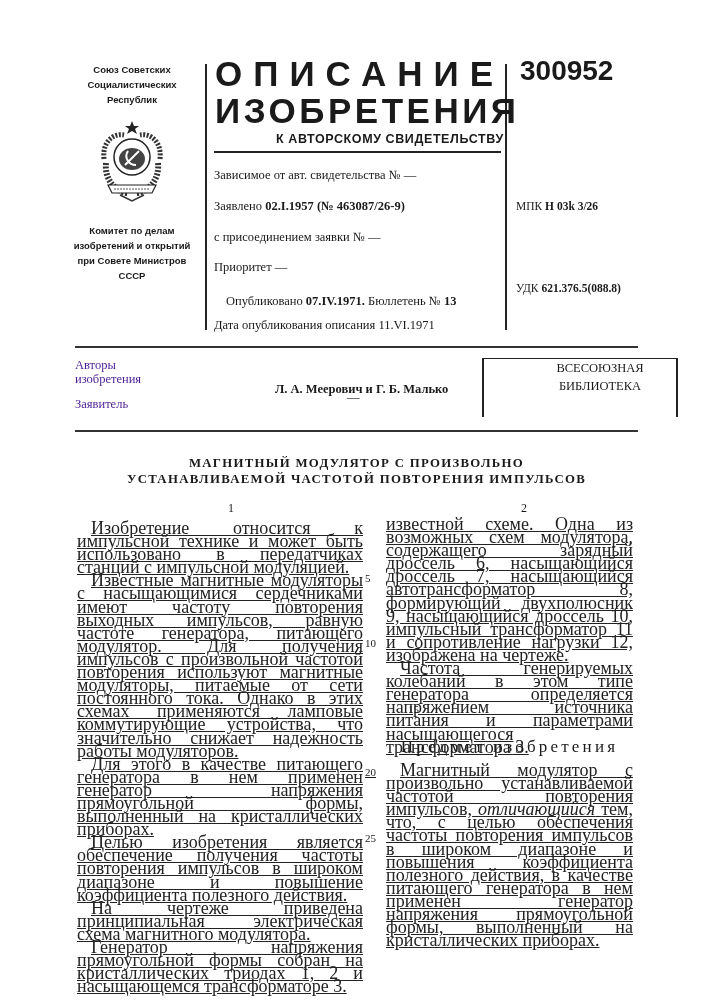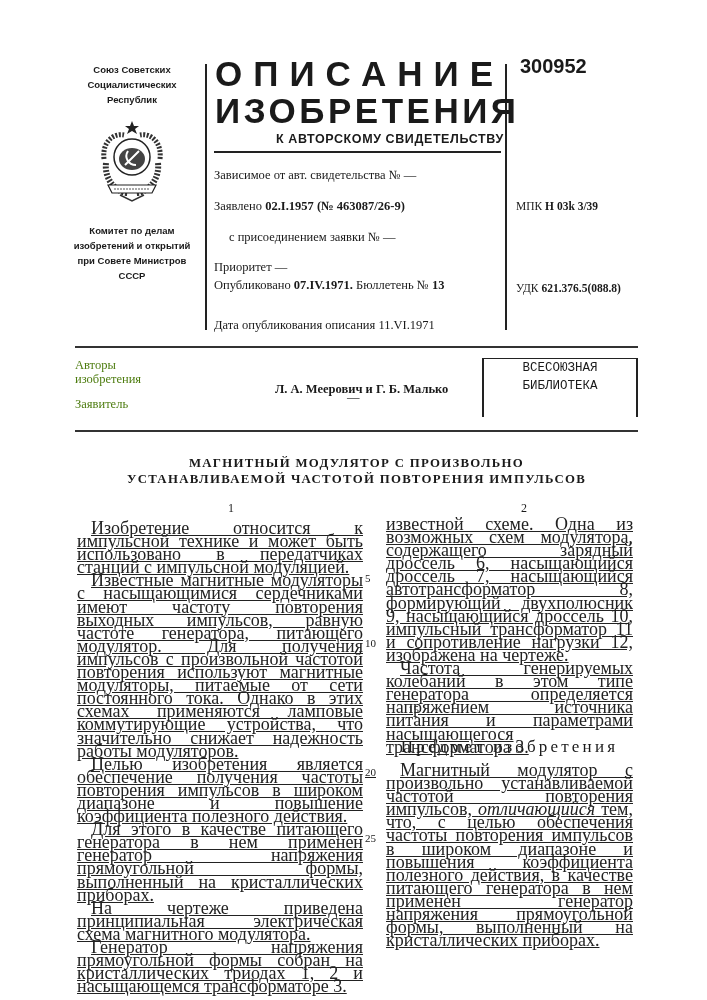"300952" .patnum { font-size: 20px -> 28px }
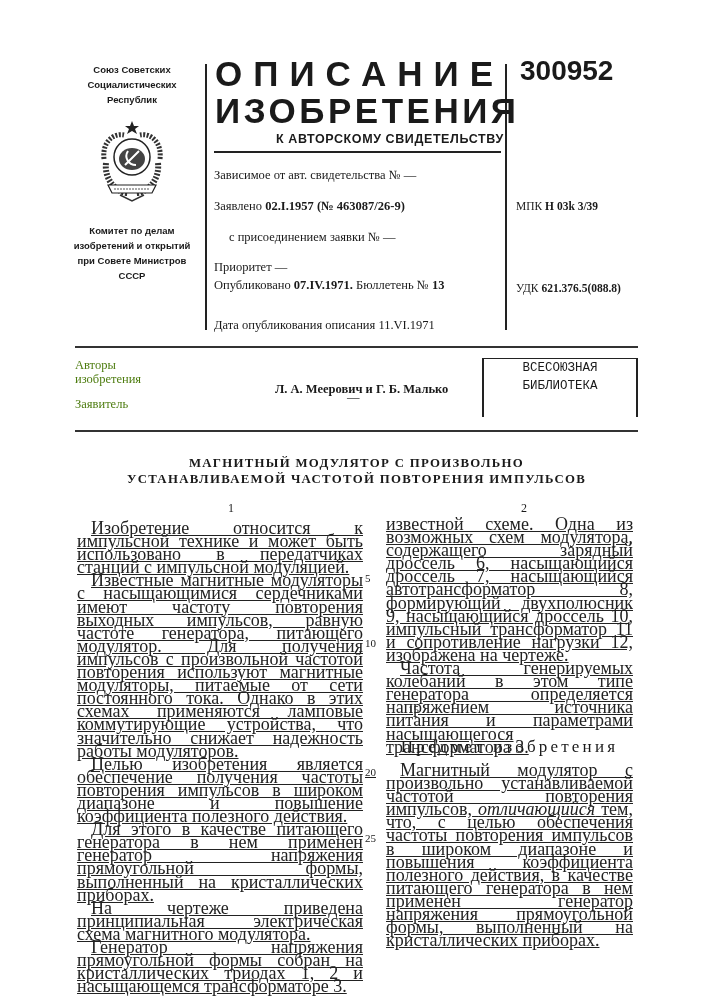"H 03k 3/39" b { text: 3/39 -> 3/26 }
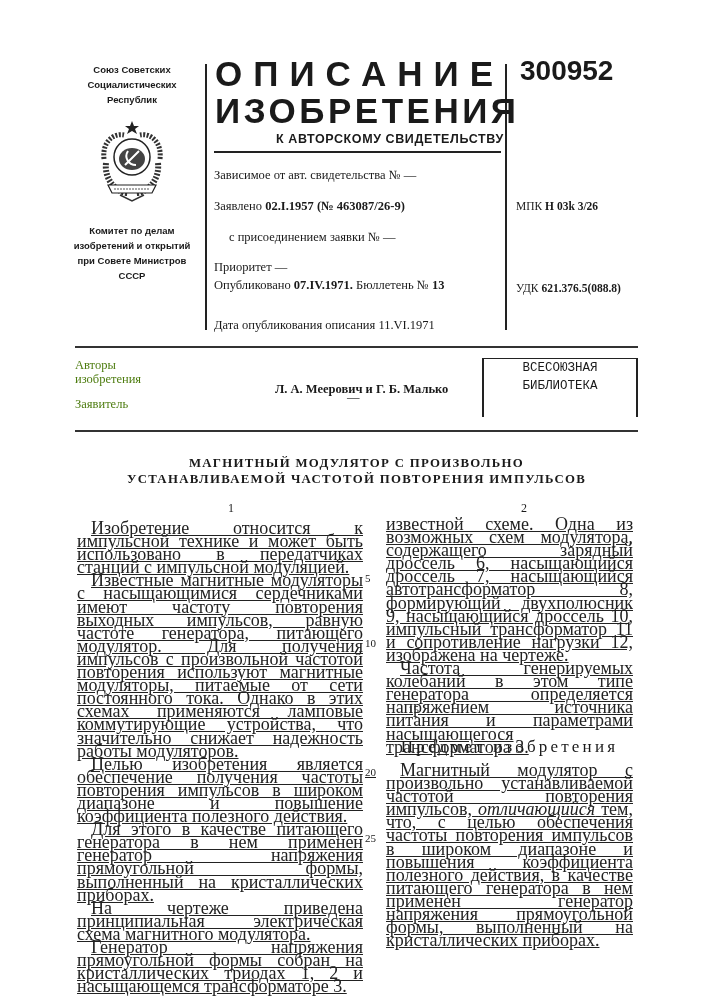"с присоединением заявки № —" div.abs { margin-left: 15px -> none }
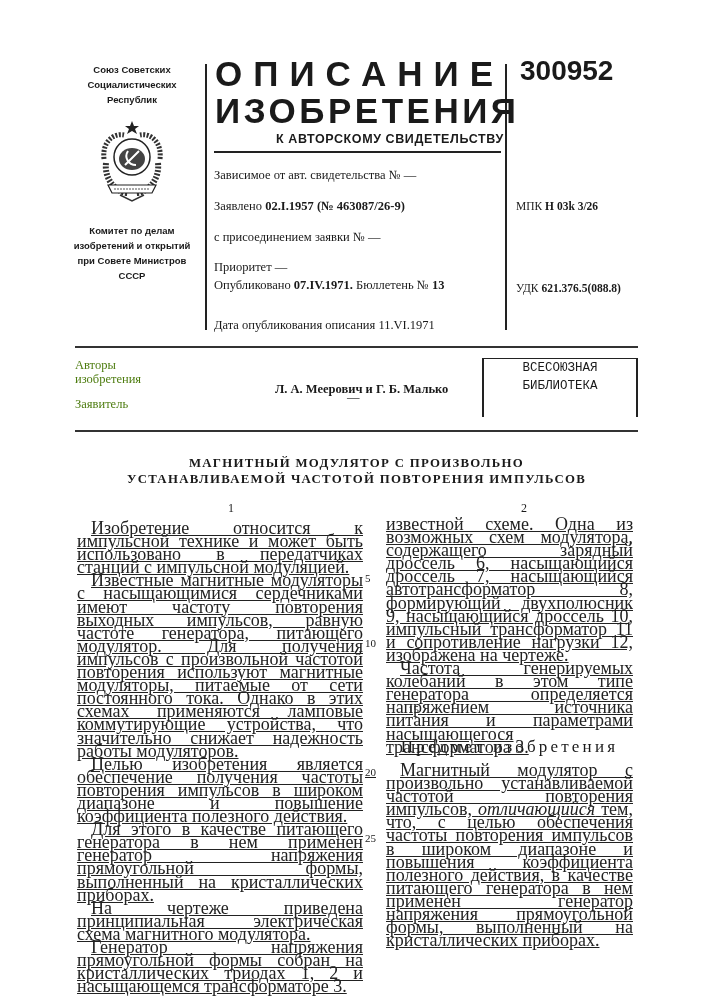"Опубликовано 07.IV.1971. Бюллетень № 13" div.abs { margin-left: none -> 12px; top: 278px -> 294px }
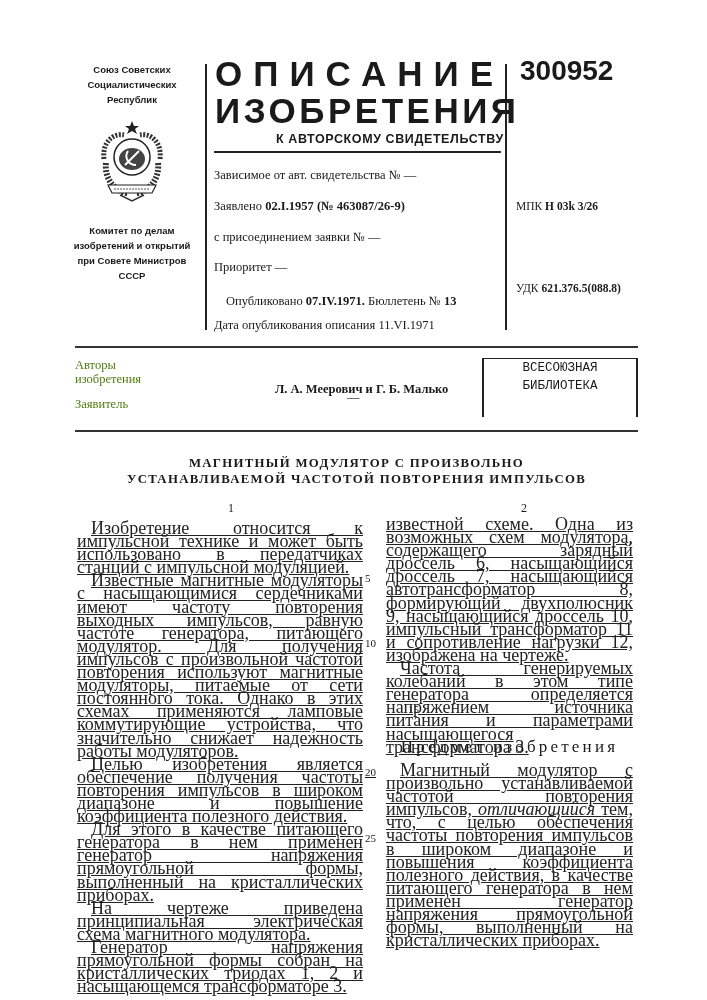"Авторы" .authorlab { color: #4d7c0f -> #4c1d95 }
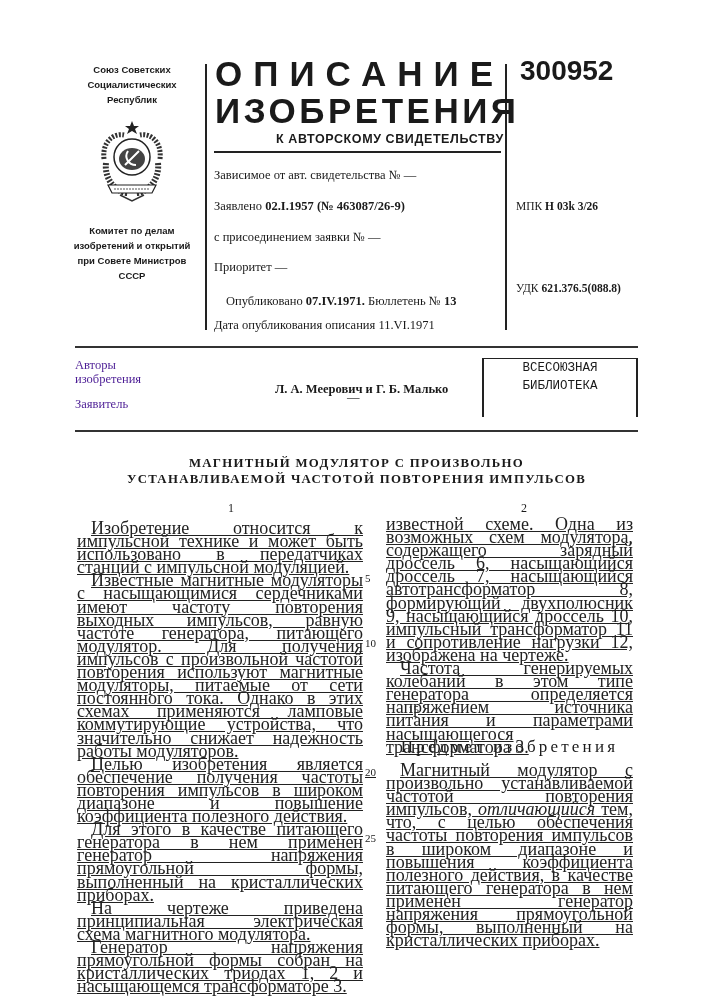"ВСЕСОЮЗНАЯ" .stamp { font-family: Liberation Mono, monospace -> Liberation Serif, serif; padding-left: none -> 40px }
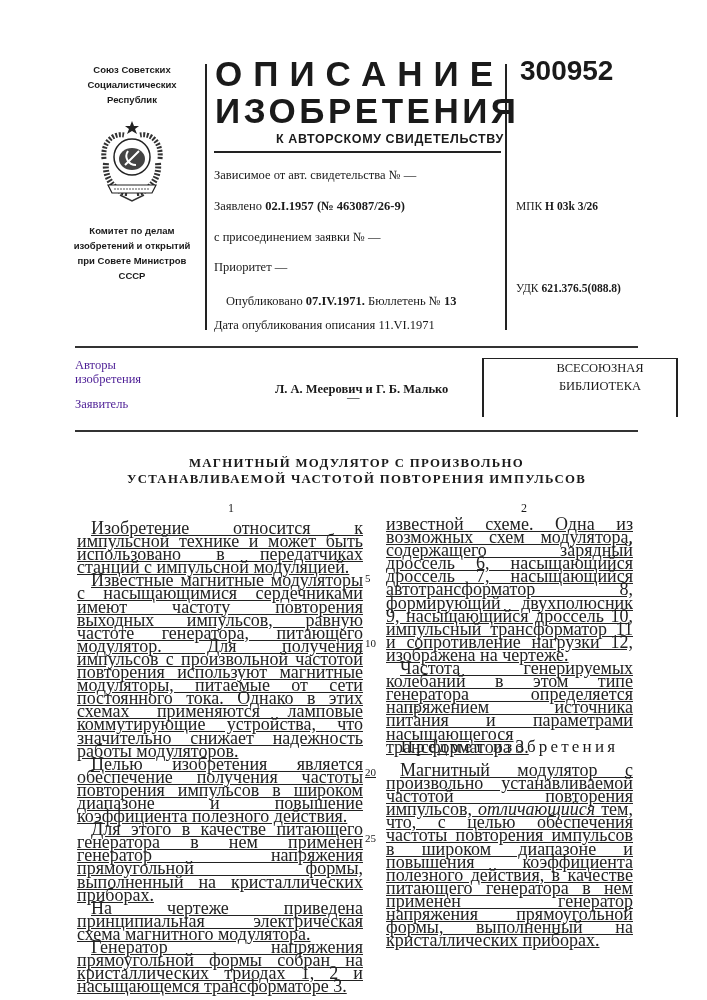"Целью изобретения является обеспечение" p { order: before "Для этого в качестве питающего" -> after "Для этого в качестве питающего" }
